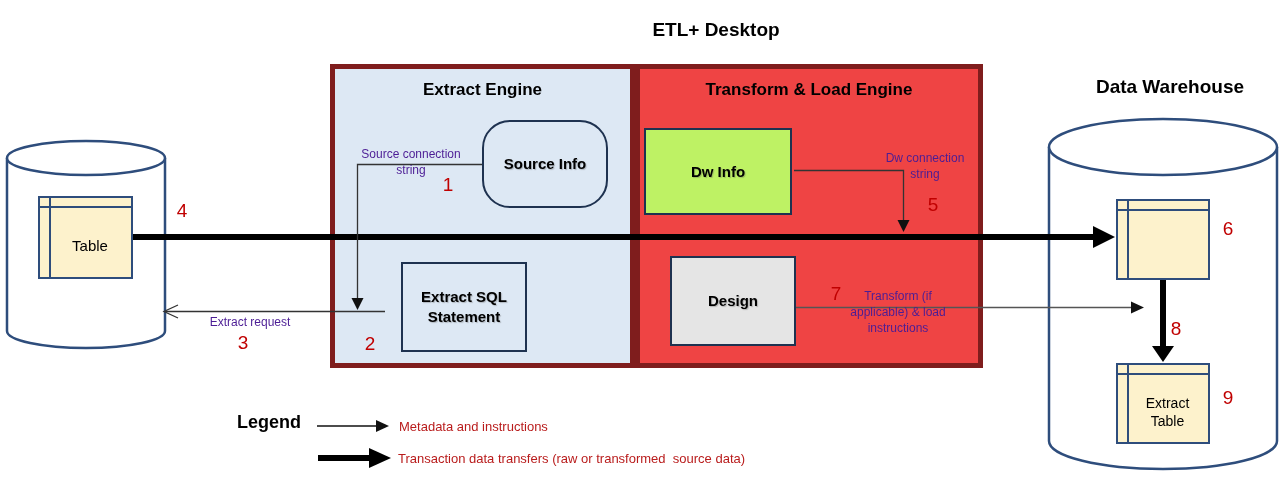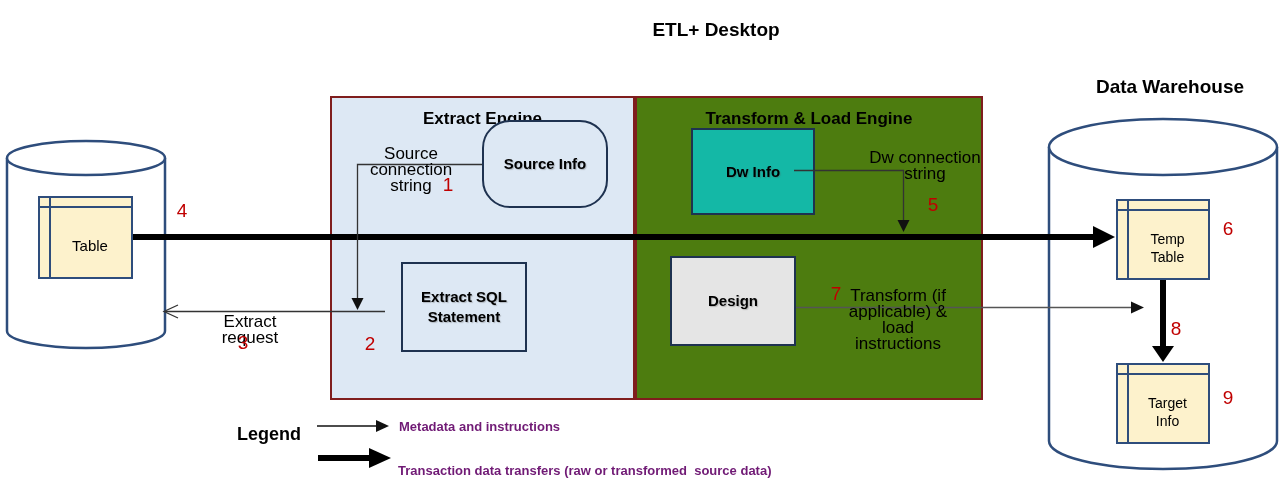"Extract Engine" .engine { border: 2px solid #7f1d1d -> 5px solid #7f1d1d; margin-top: 32px -> none }
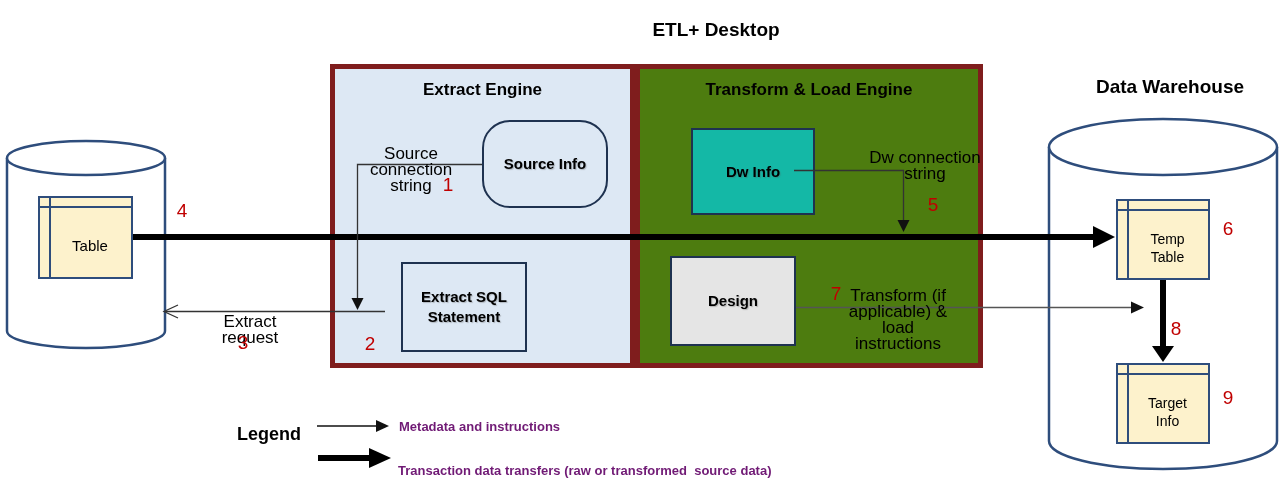"Transform & Load Engine" div.abs { background: #4d7c0f -> #ef4444 }
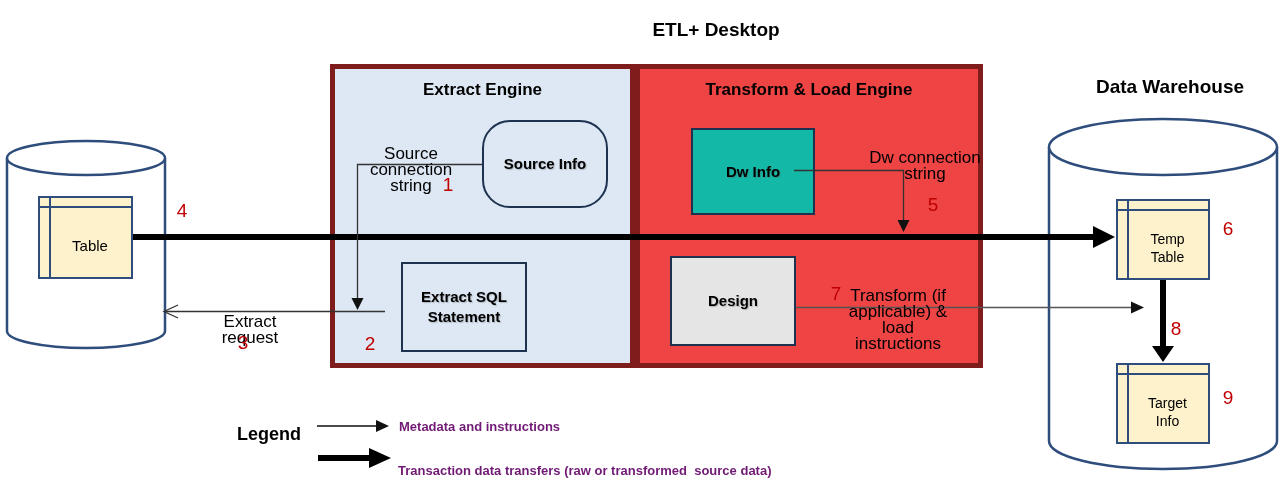"Source connection" .ann { color: #000000 -> #4c1d95; font-size: 17px -> 12px }
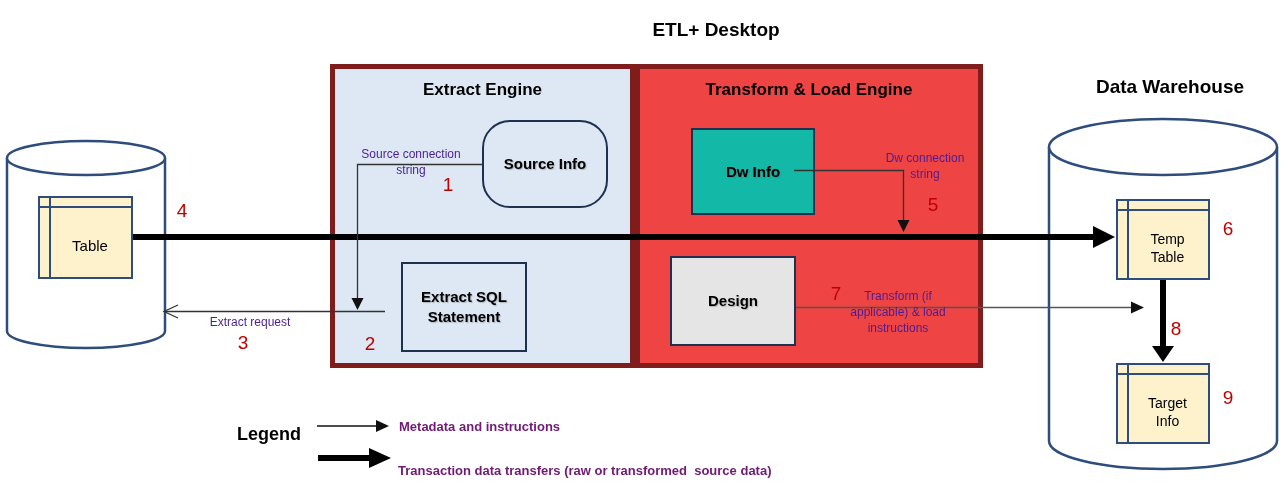"Dw Info" div.abs { background: #14b8a6 -> #bef264; left: 691px -> 644px; width: 124px -> 148px }
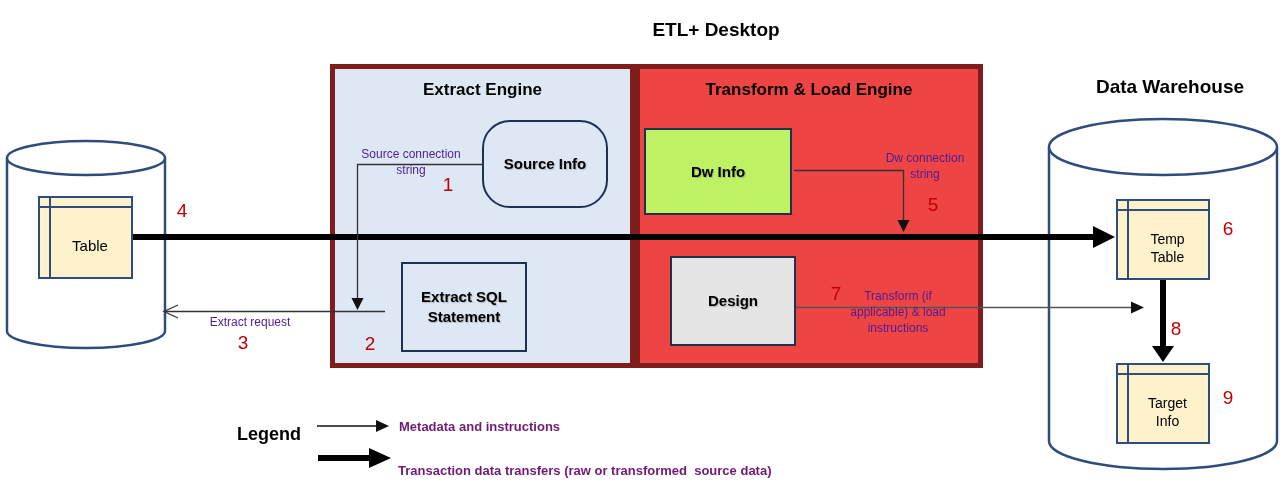"Temp Table" div.cap { html: <div>Temp Table</div> -> none }
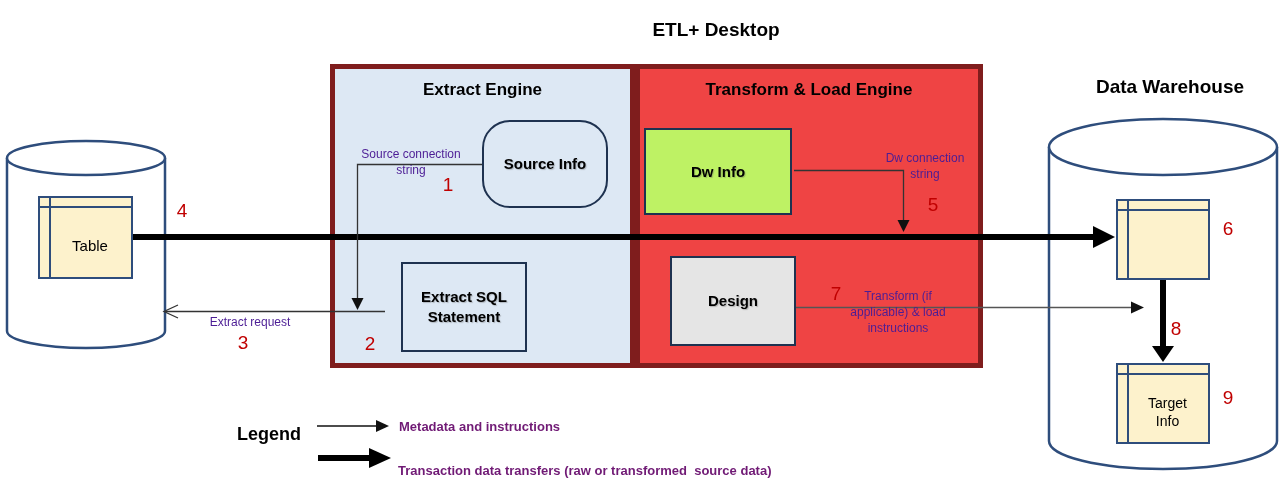"Target Info" div.cap { text: Target Info -> Extract Table }
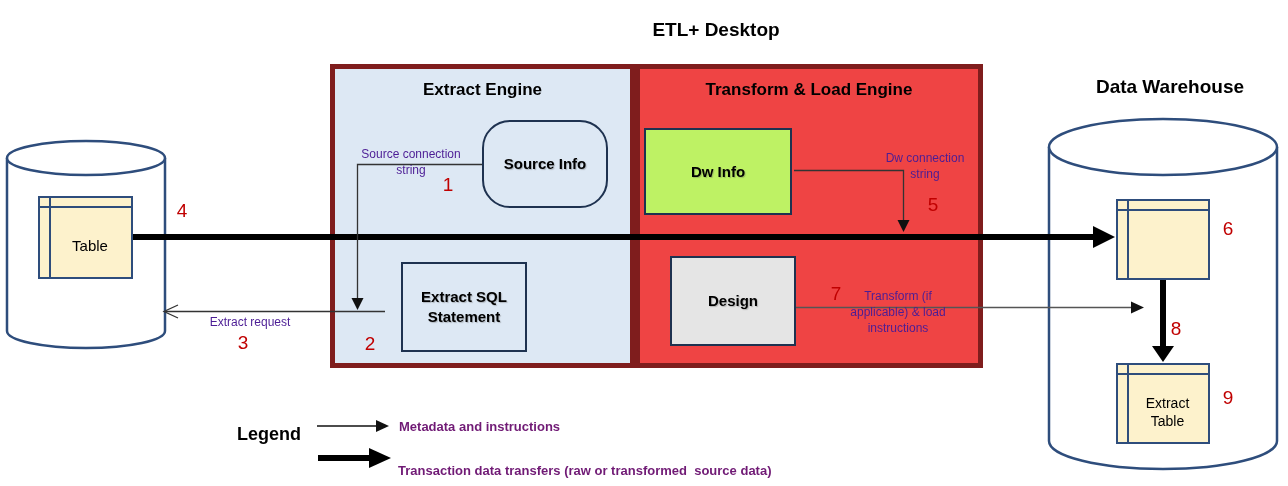"Legend" div.abs { top: 424px -> 412px }
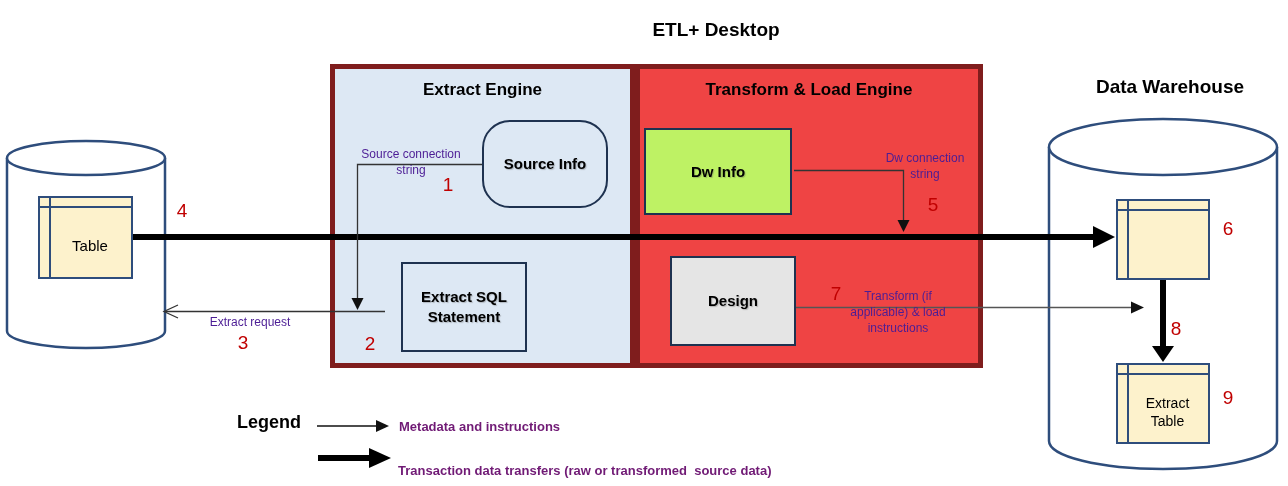"Metadata and instructions" .legend-lbl { color: #701a75 -> #b91c1c; font-weight: bold -> none }
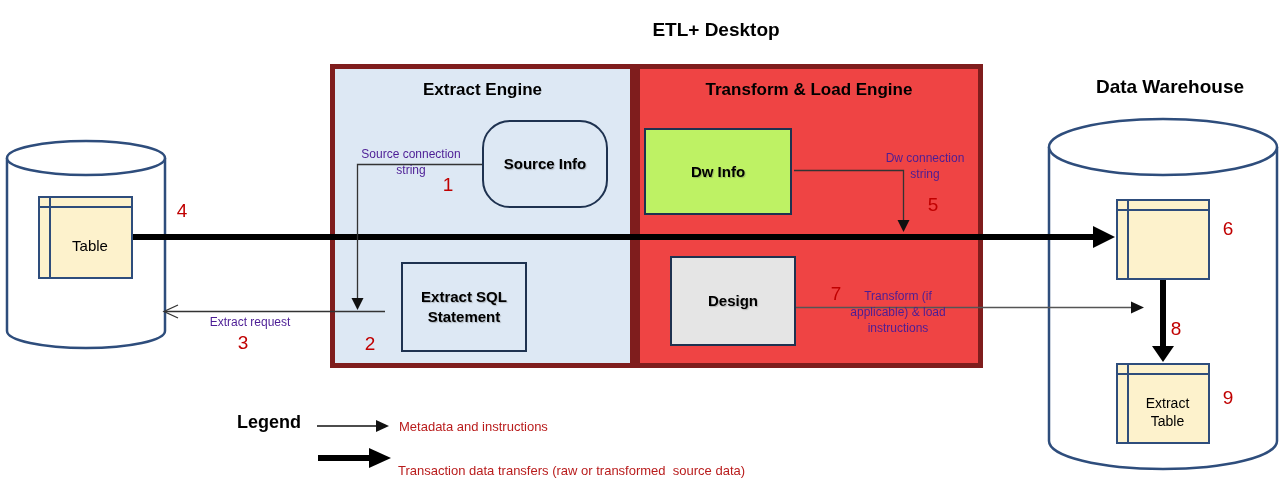"Transaction data transfers (raw or" div.abs { margin-top: 12px -> none }
